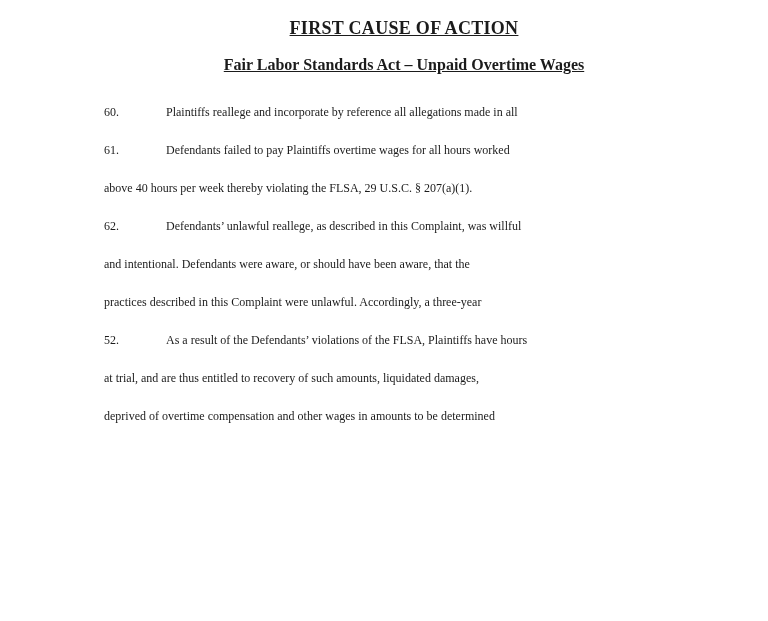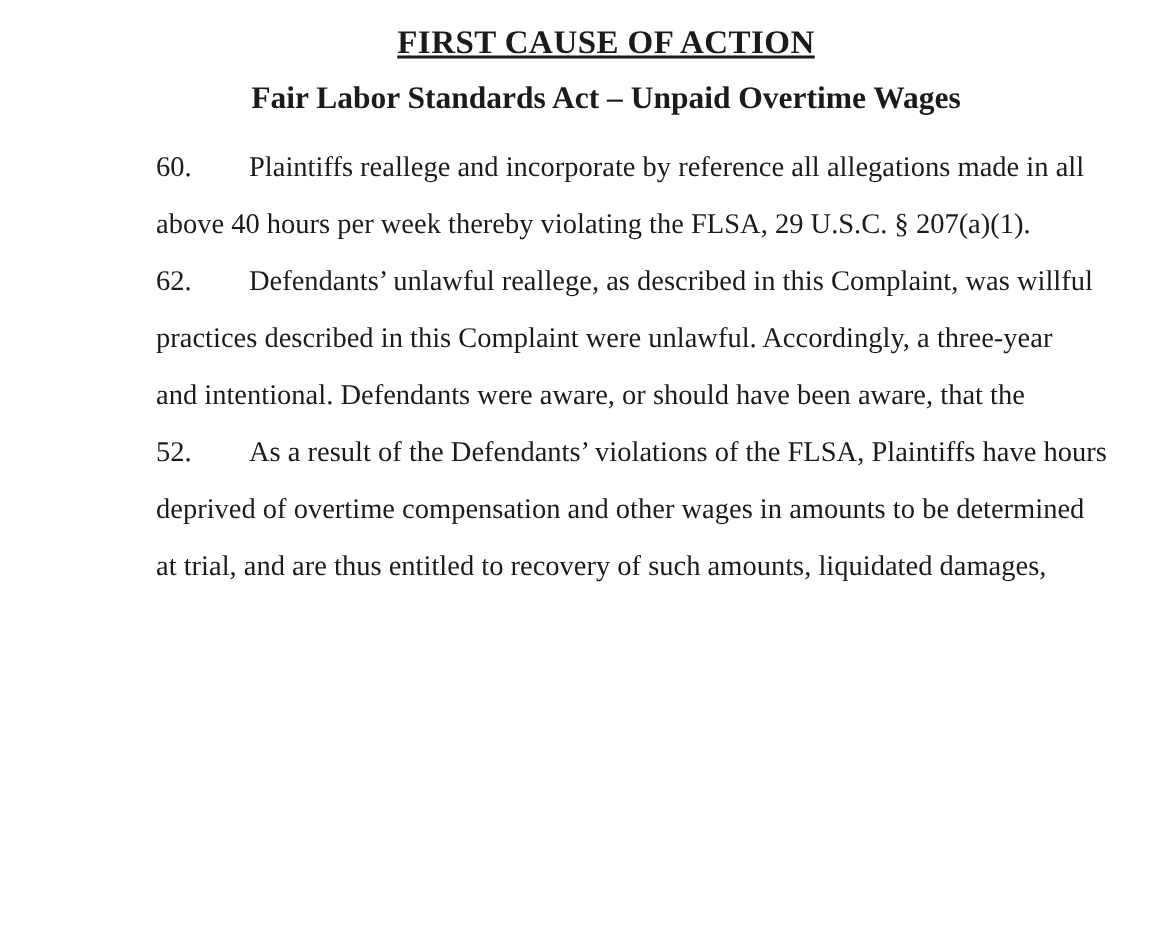"FIRST CAUSE OF ACTION" .doc-title { font-size: 22px -> 18px }
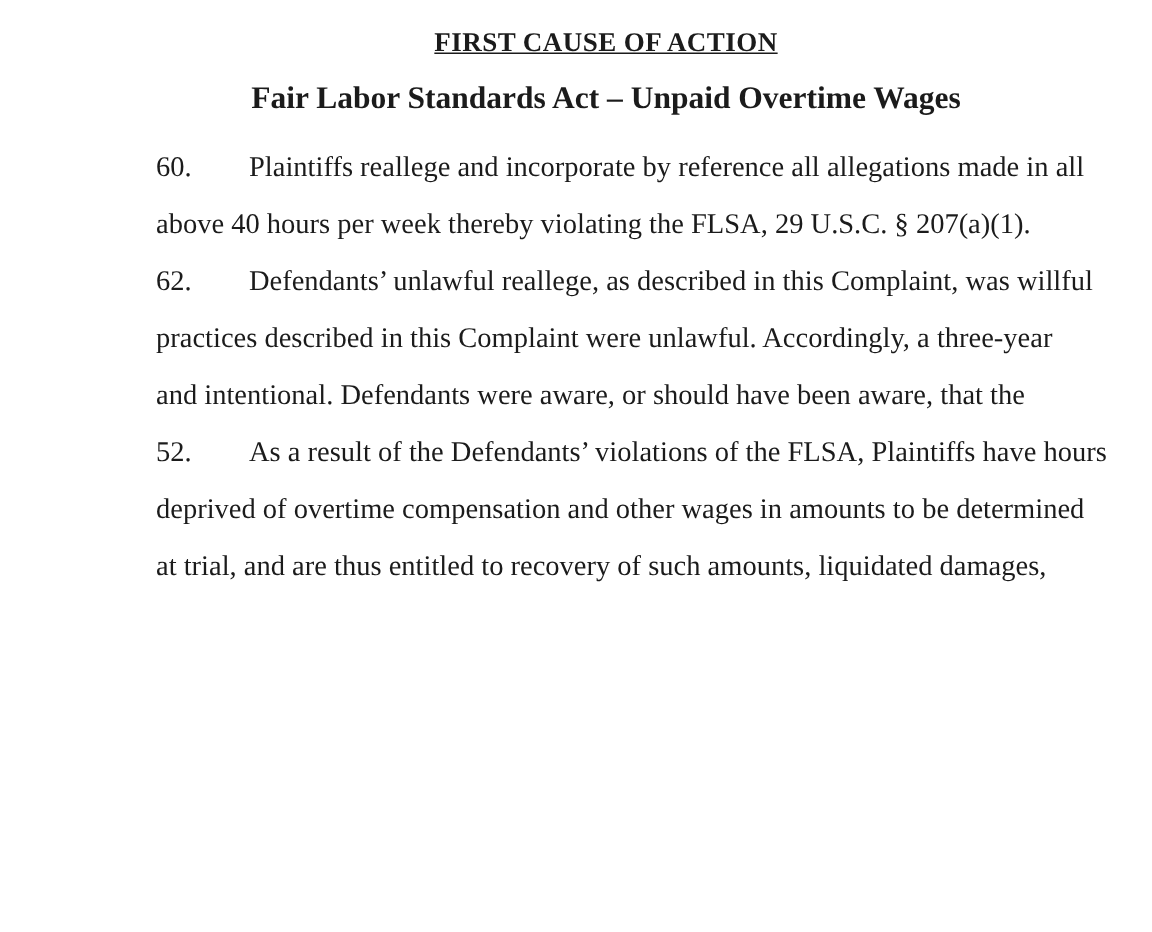"Fair Labor Standards Act –" .doc-subtitle { font-size: 21px -> 16px; text-decoration: none -> underline }
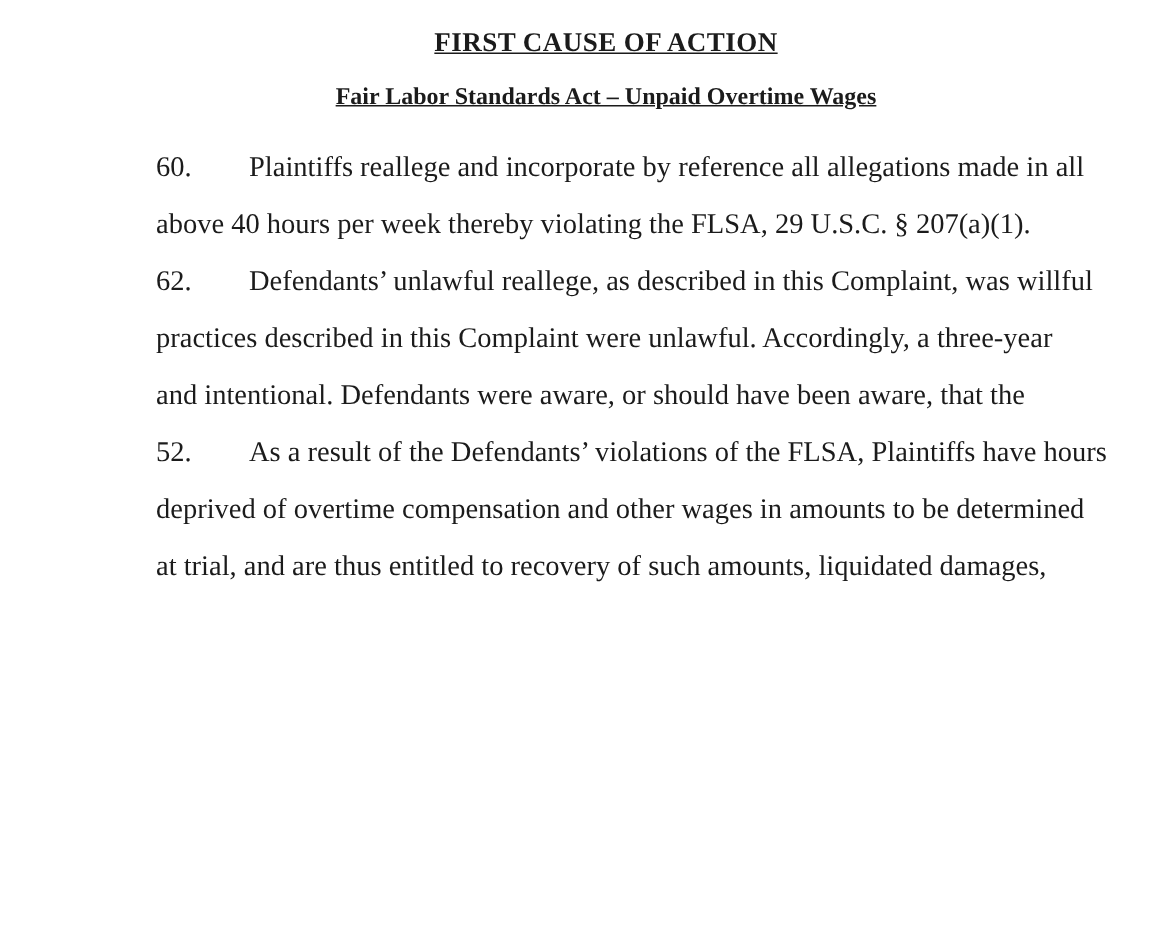"60. Plaintiffs reallege and incorporate" .doc-body { font-size: 19px -> 12px }
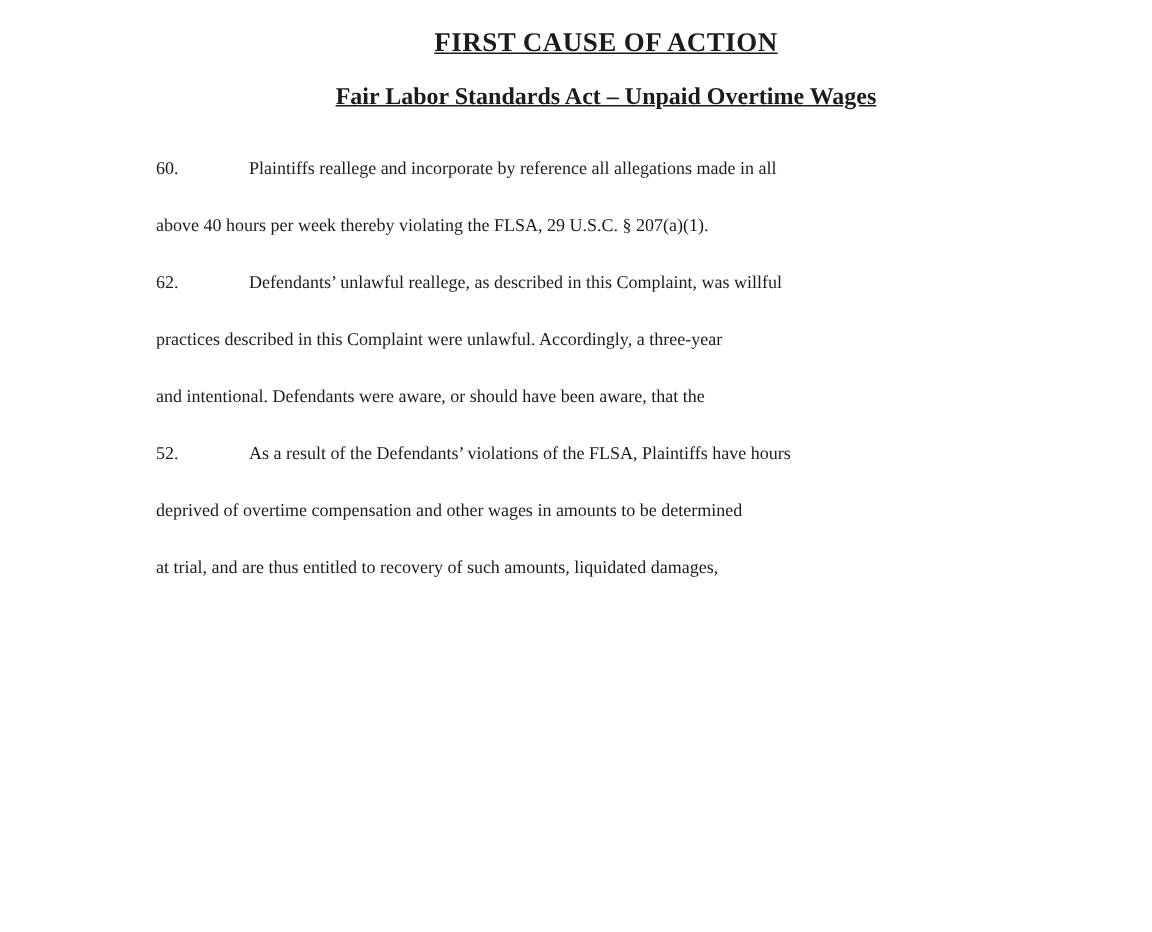"61. Defendants failed to pay" div.line { html: none -> <div><span>61.</span><span>Defendants failed to pay Plaintiffs overtime wages for all hours worked</span></div> }
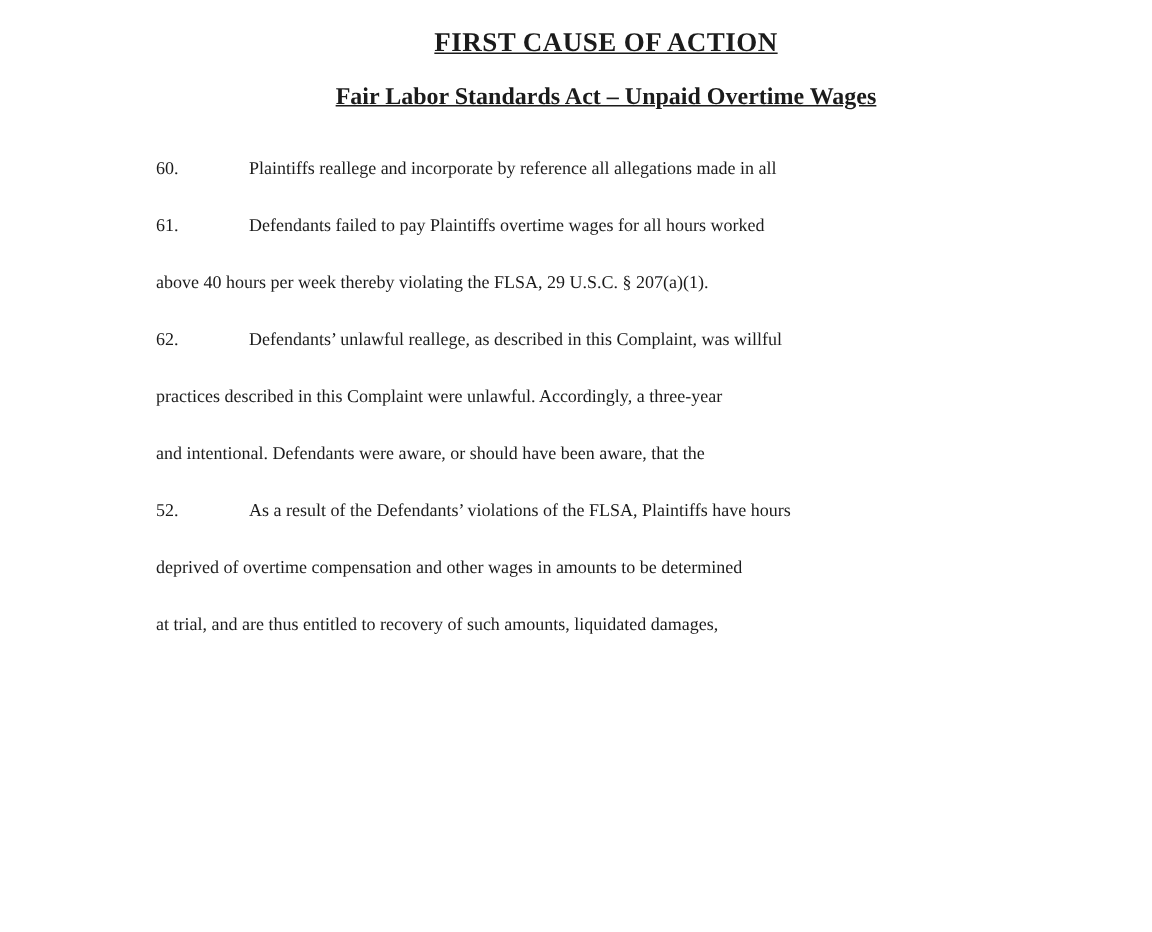"practices described in this Complaint" div.line { order: before "and intentional. Defendants were aware," -> after "and intentional. Defendants were aware," }
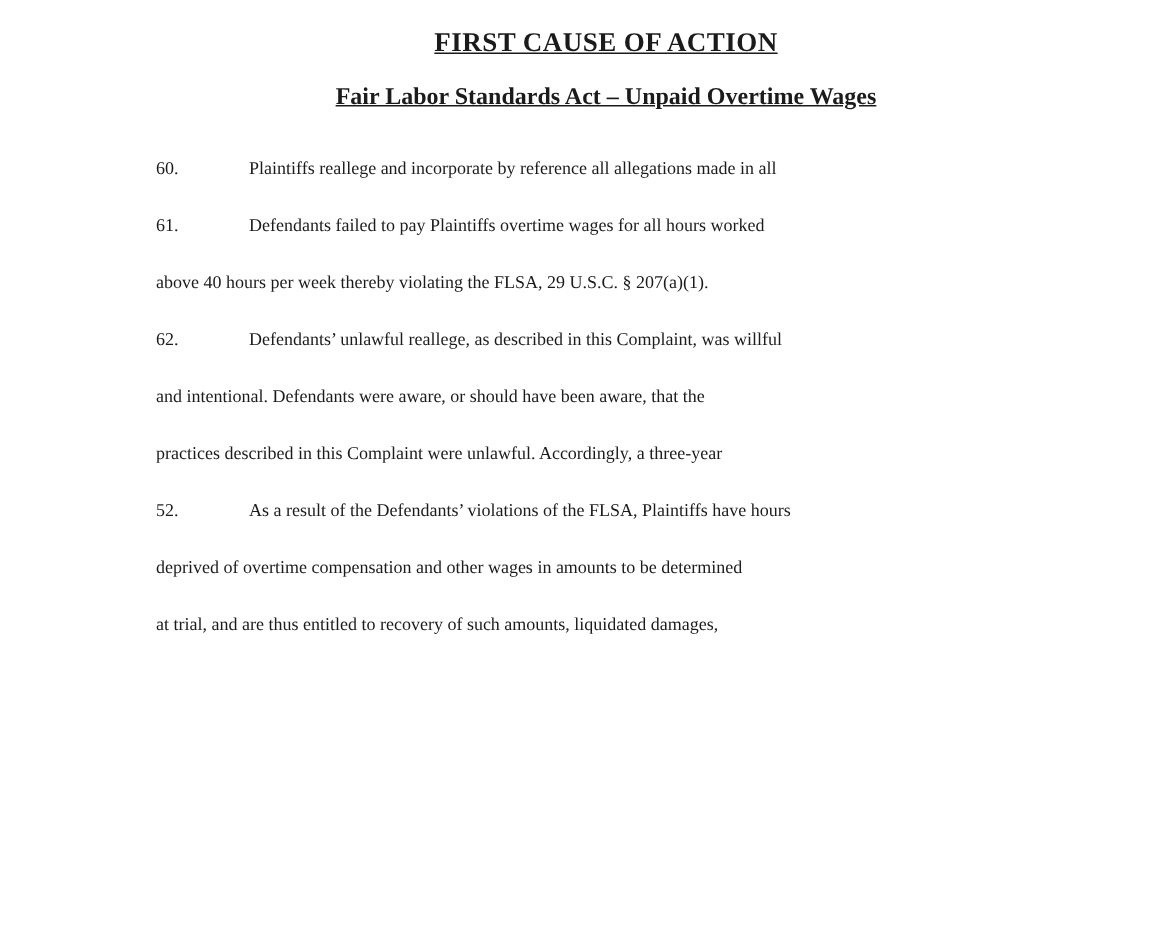"deprived of overtime compensation and" div.line { order: before "at trial, and are thus" -> after "at trial, and are thus" }
